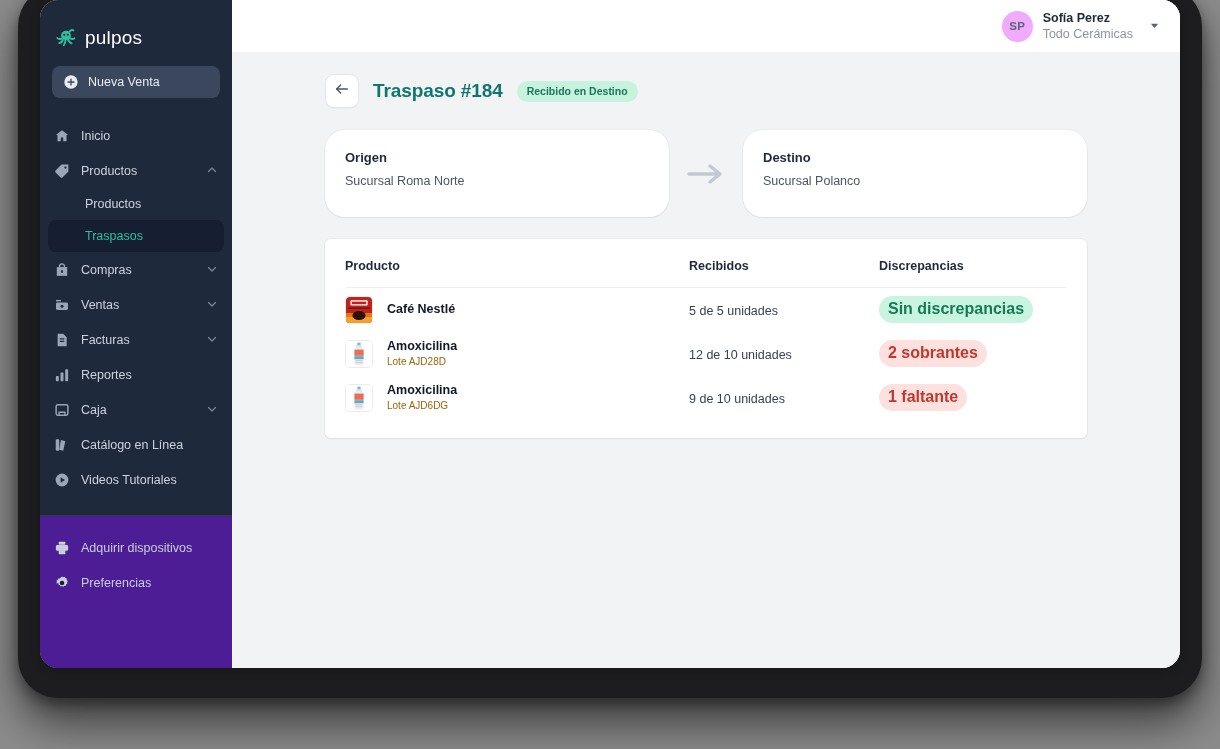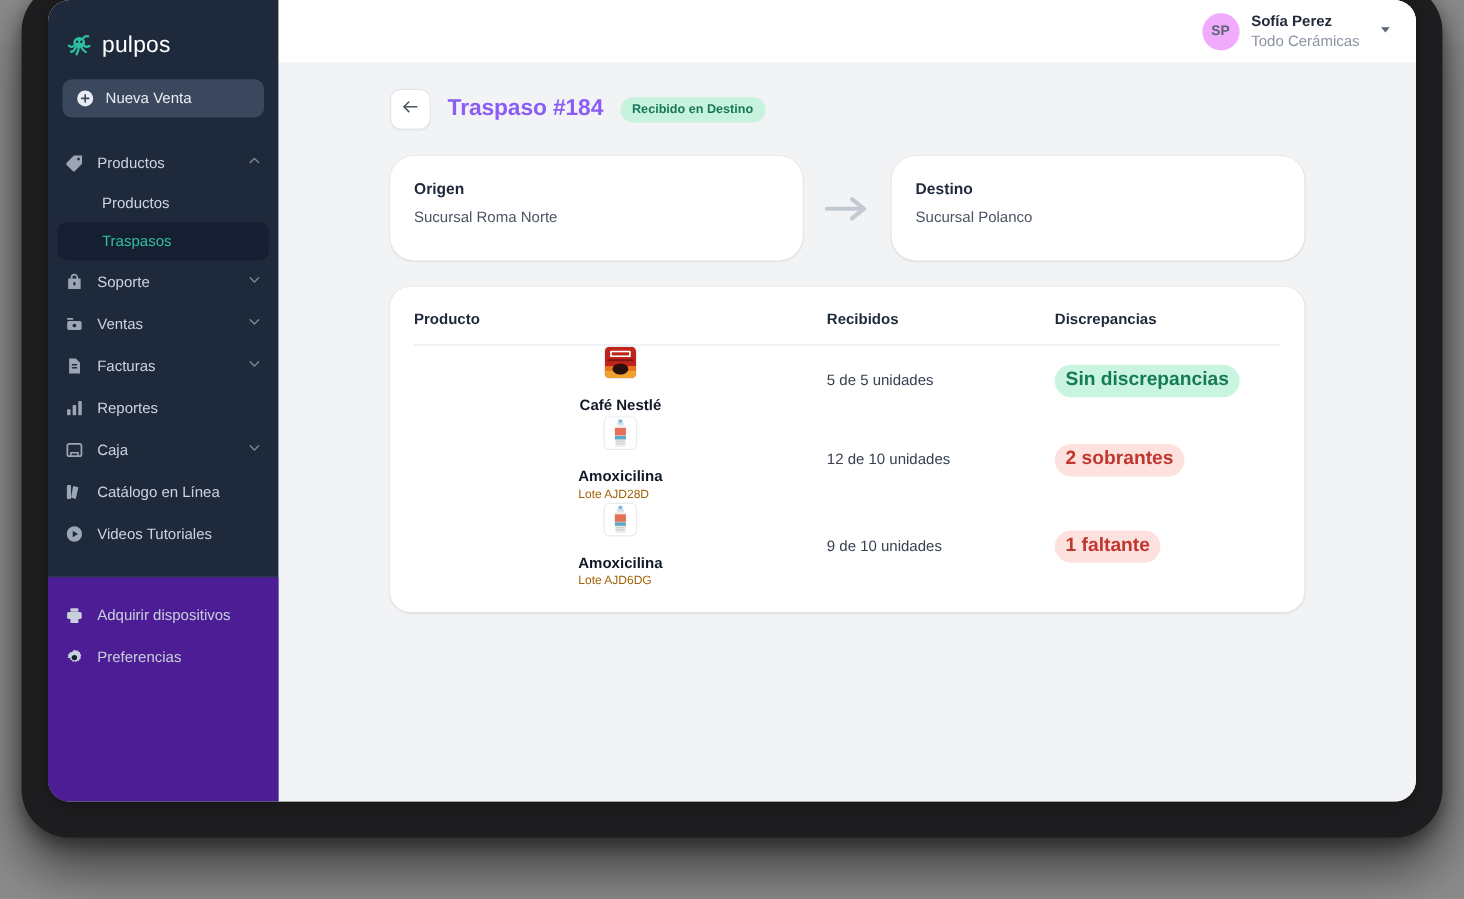"Traspaso #184" #page-title { color: #8b5cf6 -> #0f766e }
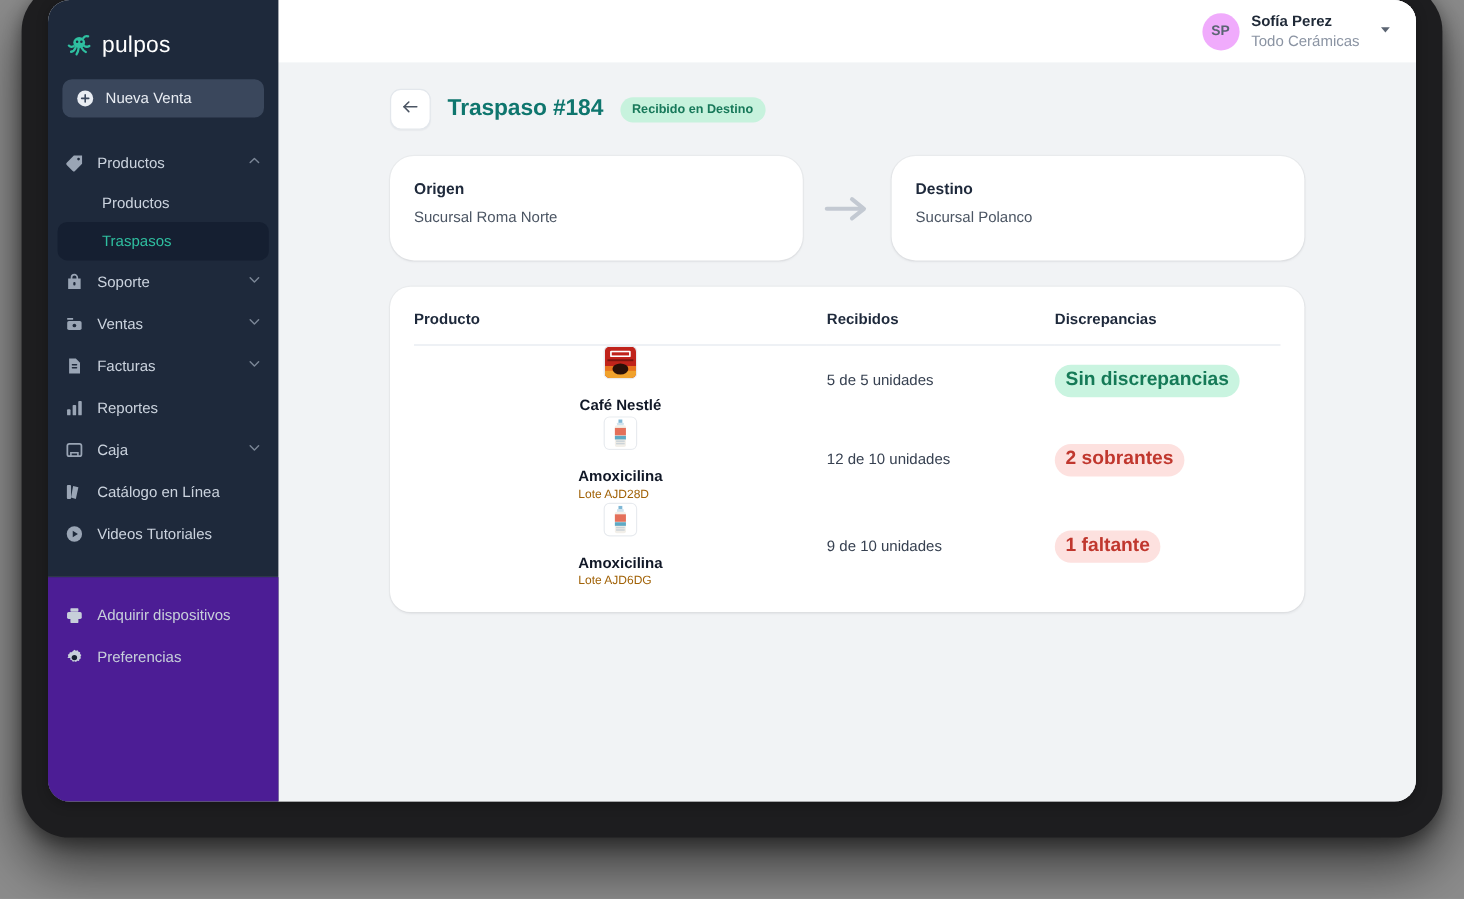"Inicio" div.nav-item { html: none -> <div> <span> <svg> <path></path> </svg> </span> <span>Inicio</span> </div> }
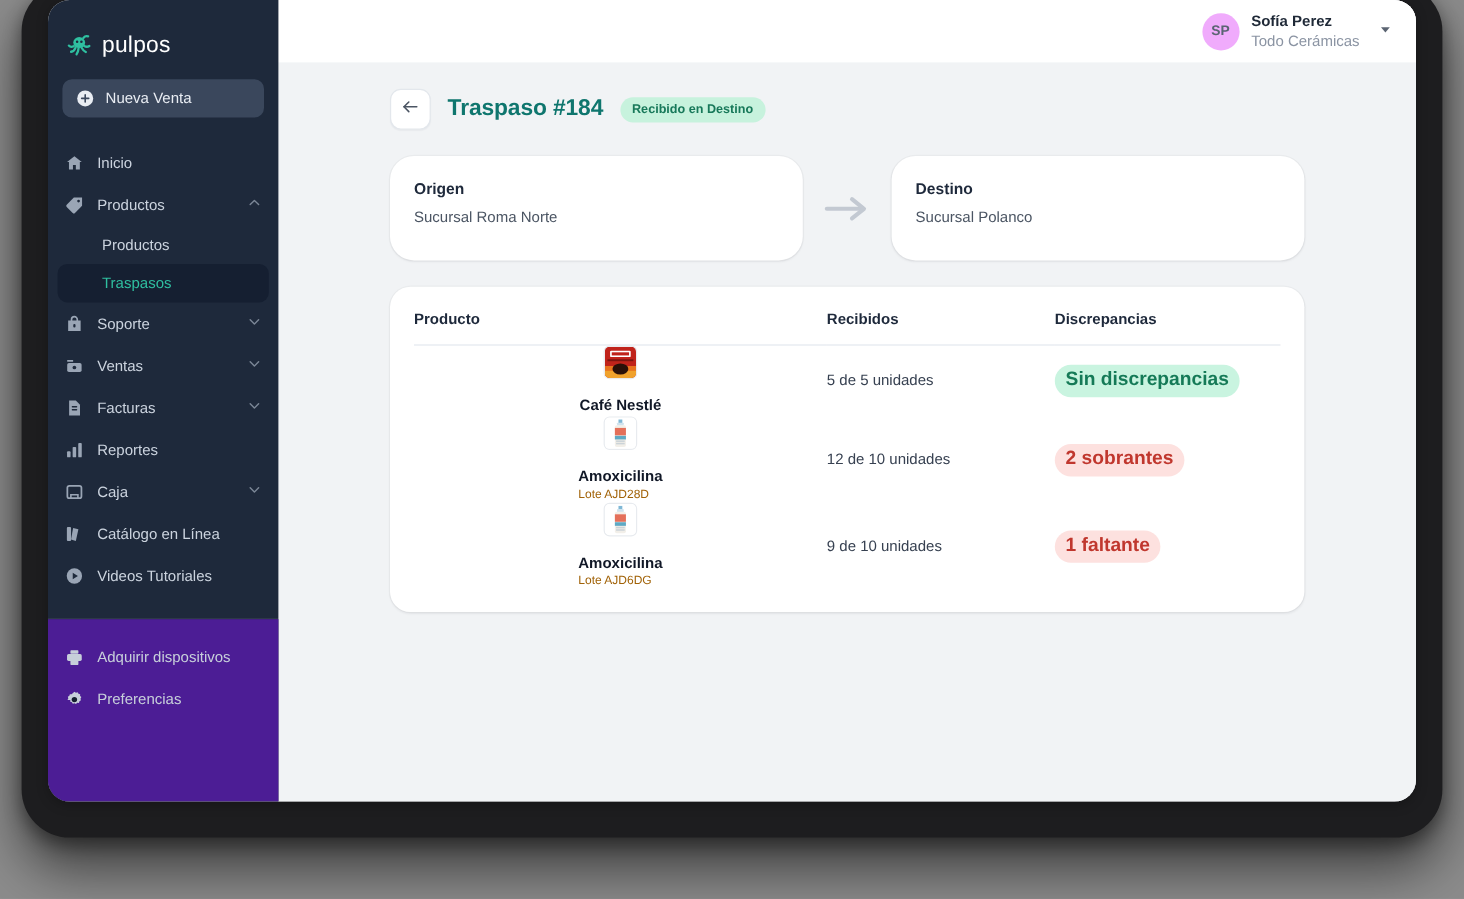"Soporte" span.nav-label { text: Soporte -> Compras }
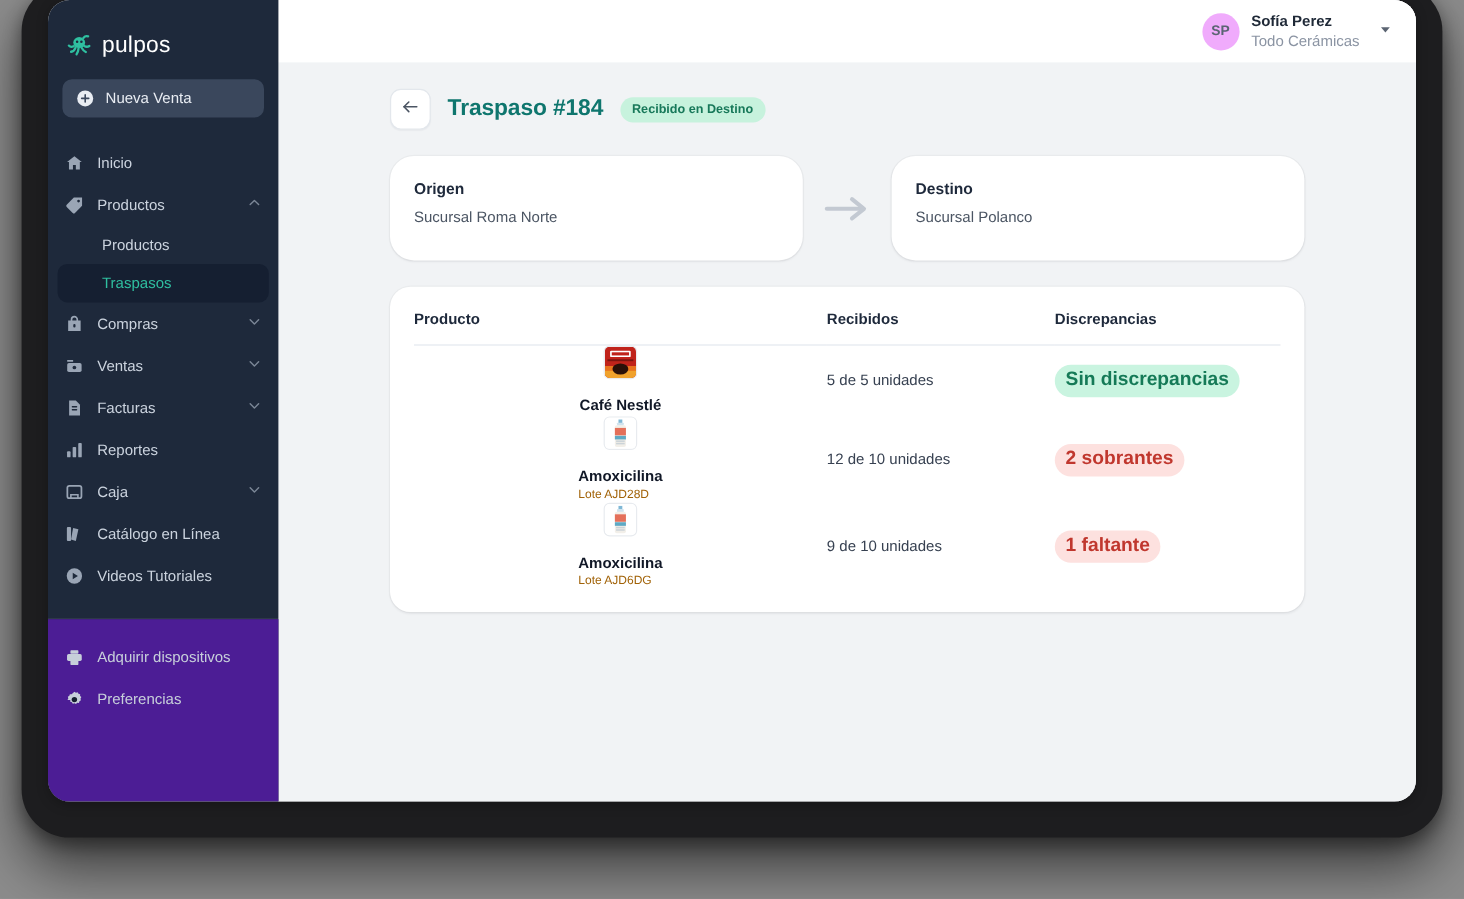"Producto" #product-card { border-radius: 17px -> 6px }
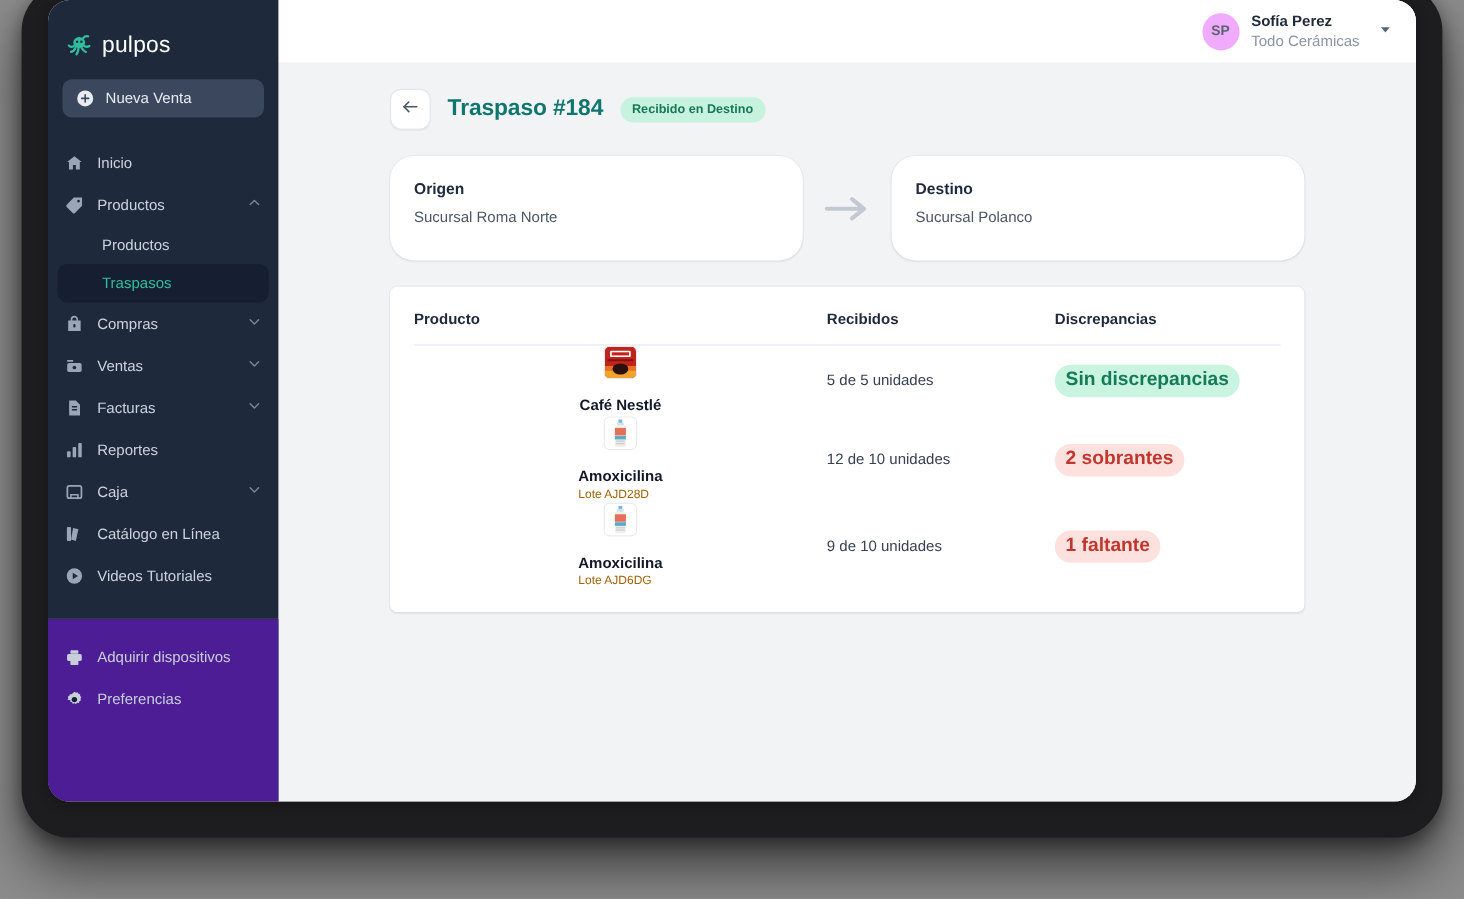"Café Nestlé" .prod-cell { flex-direction: column -> none }
